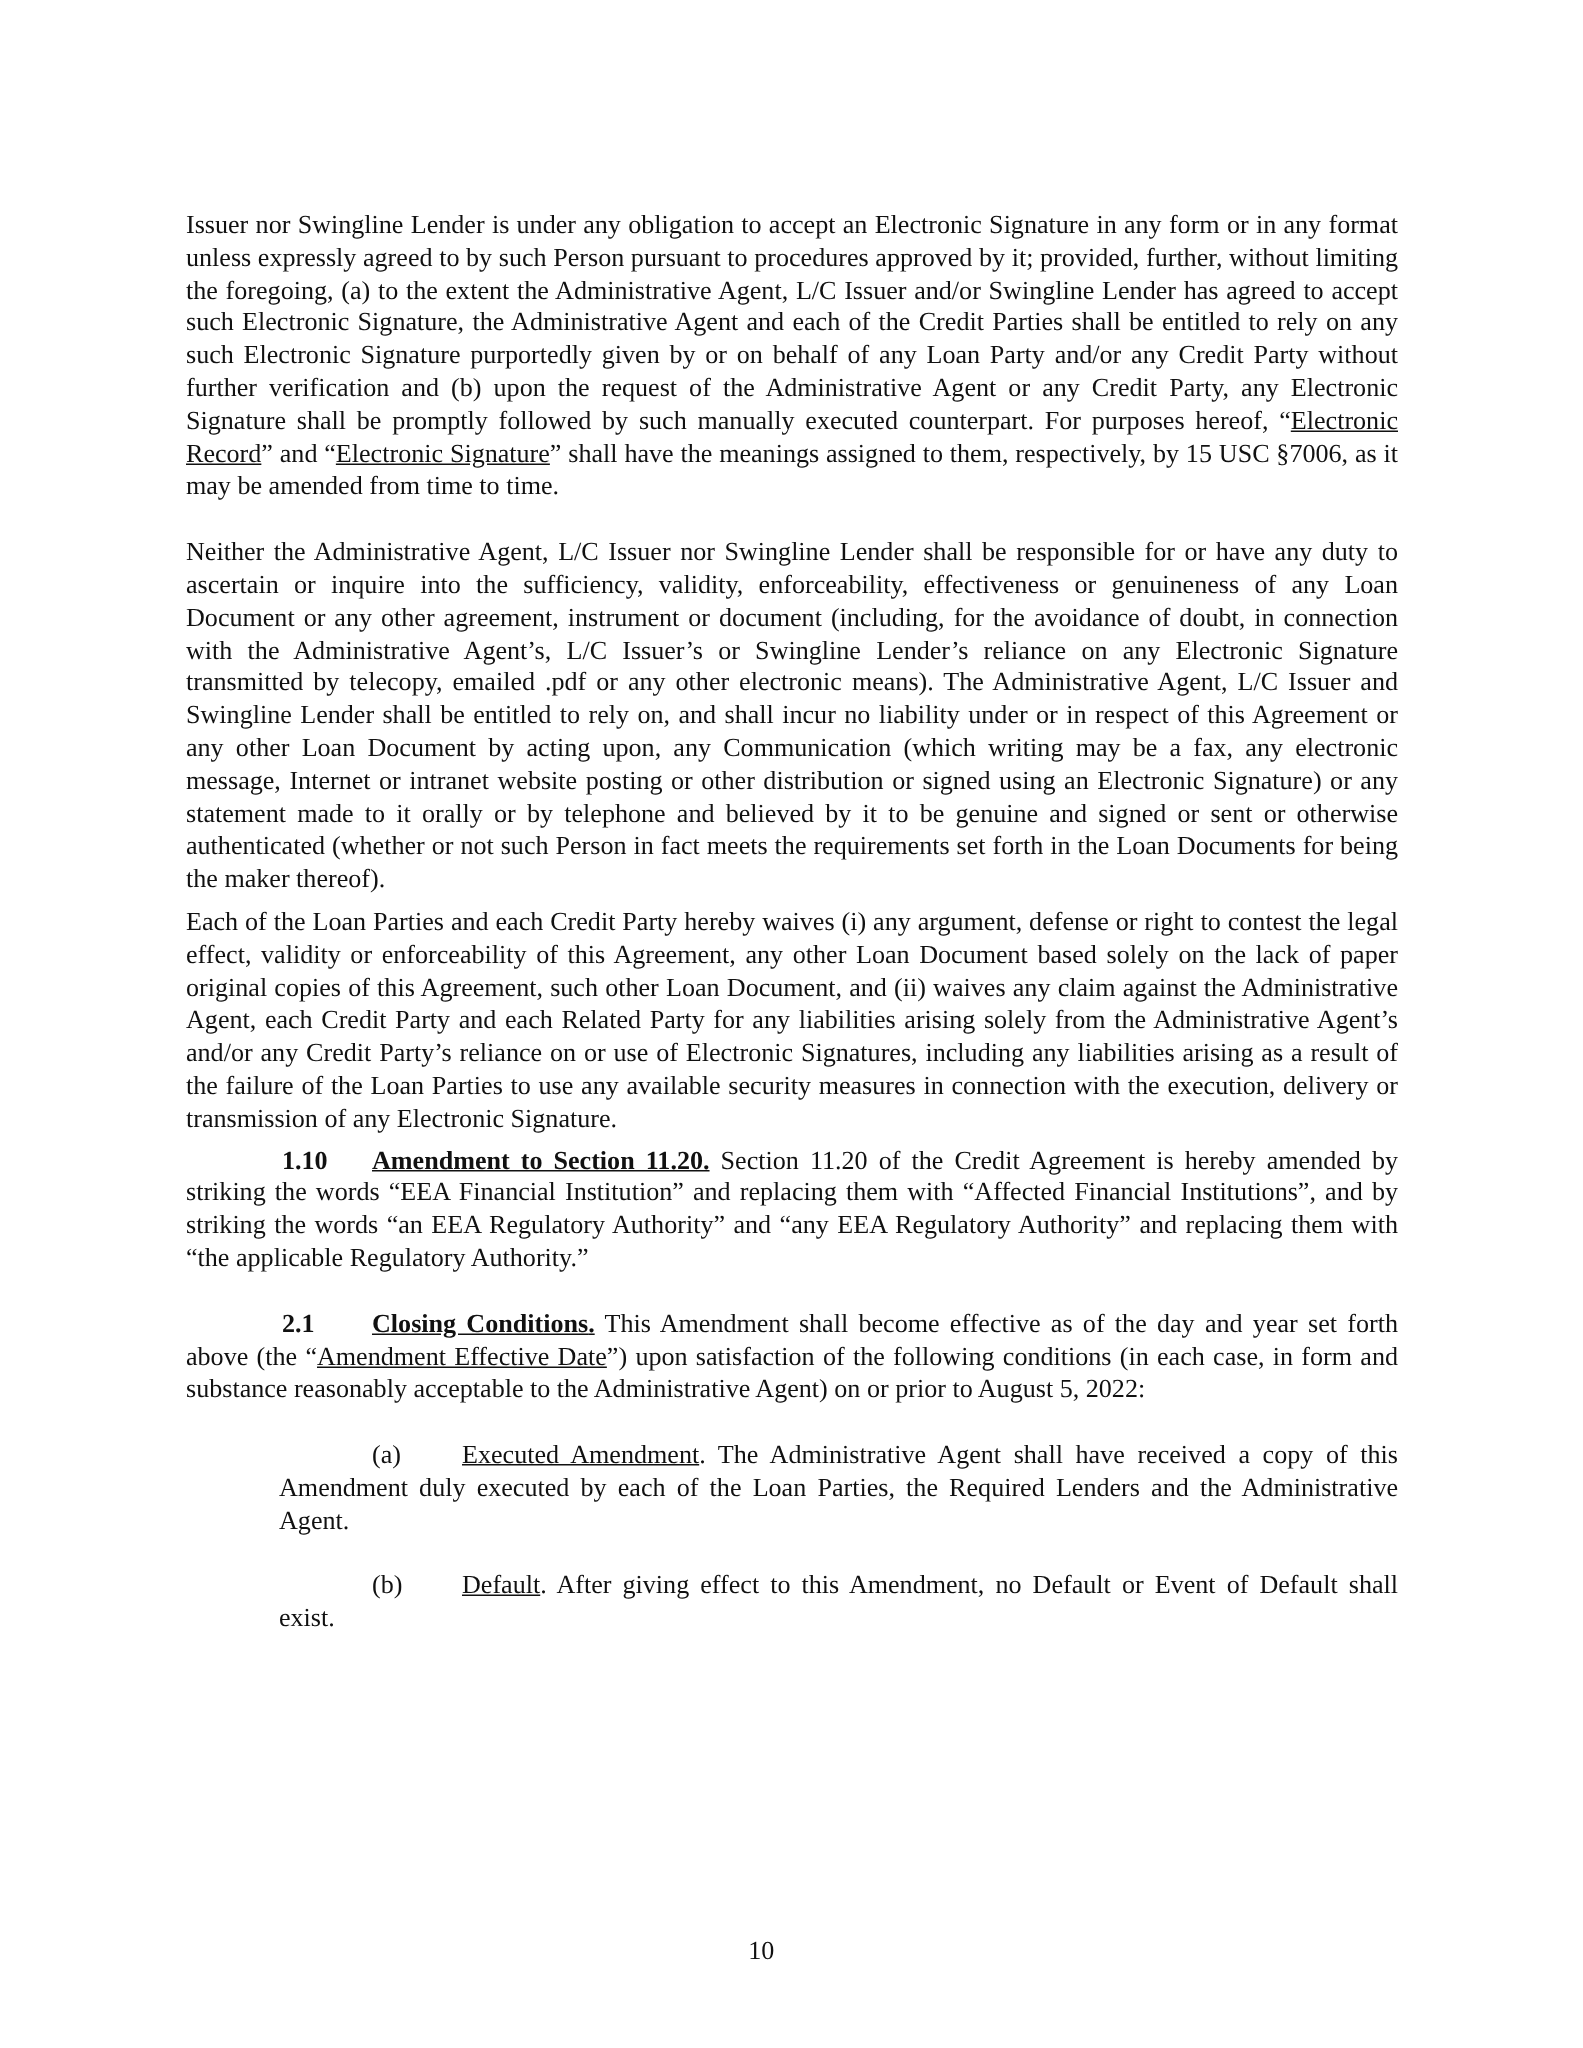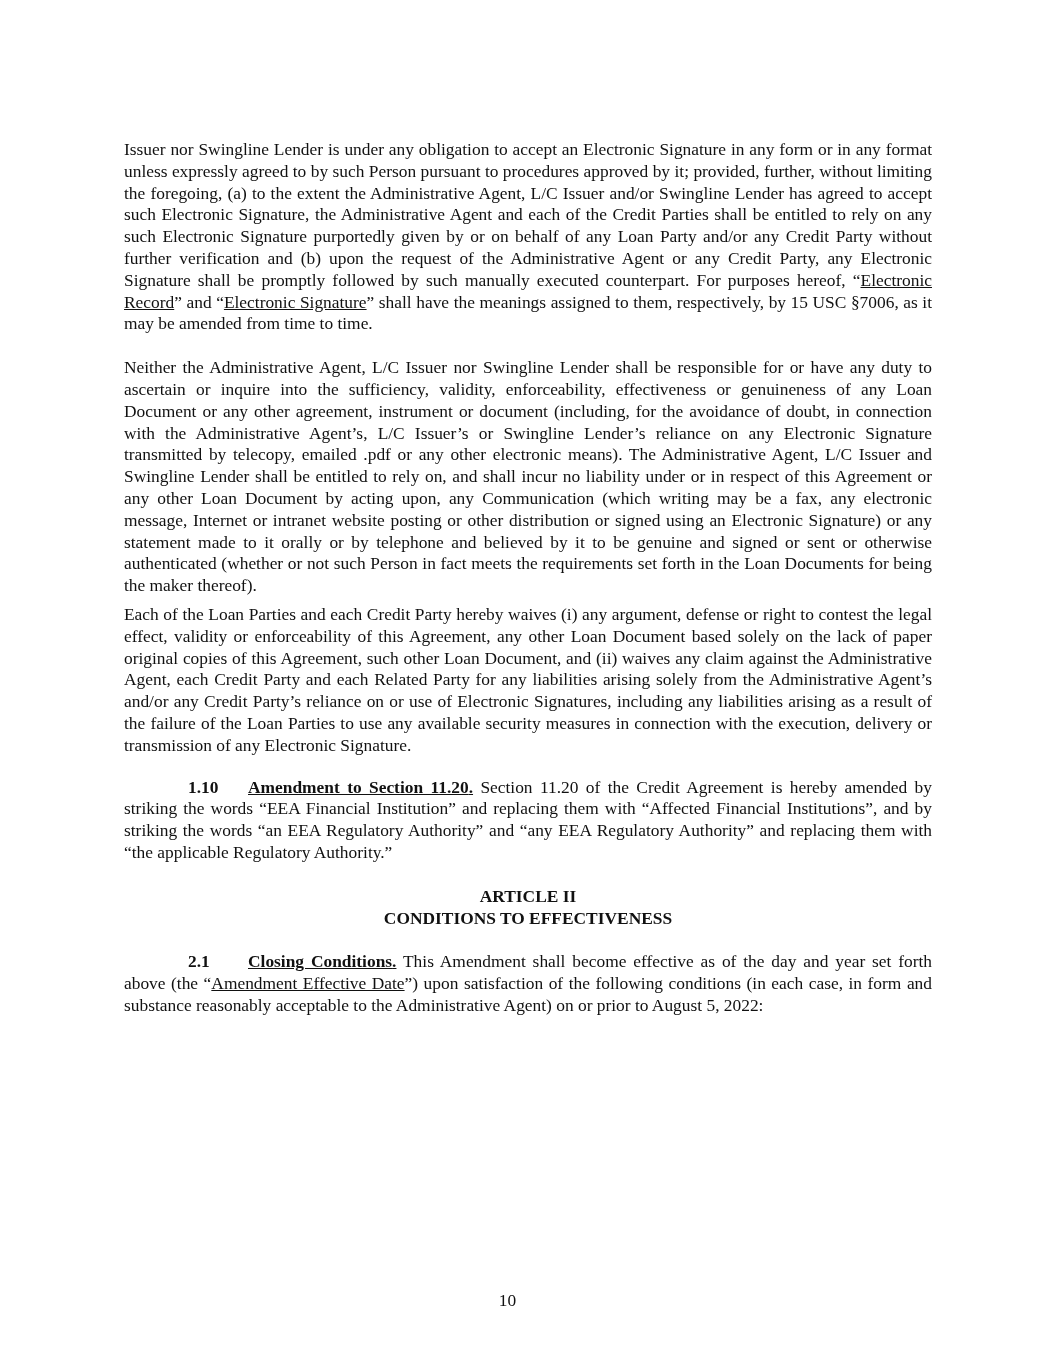"Each of the Loan Parties" .p3 { margin-bottom: 20px -> 6px }
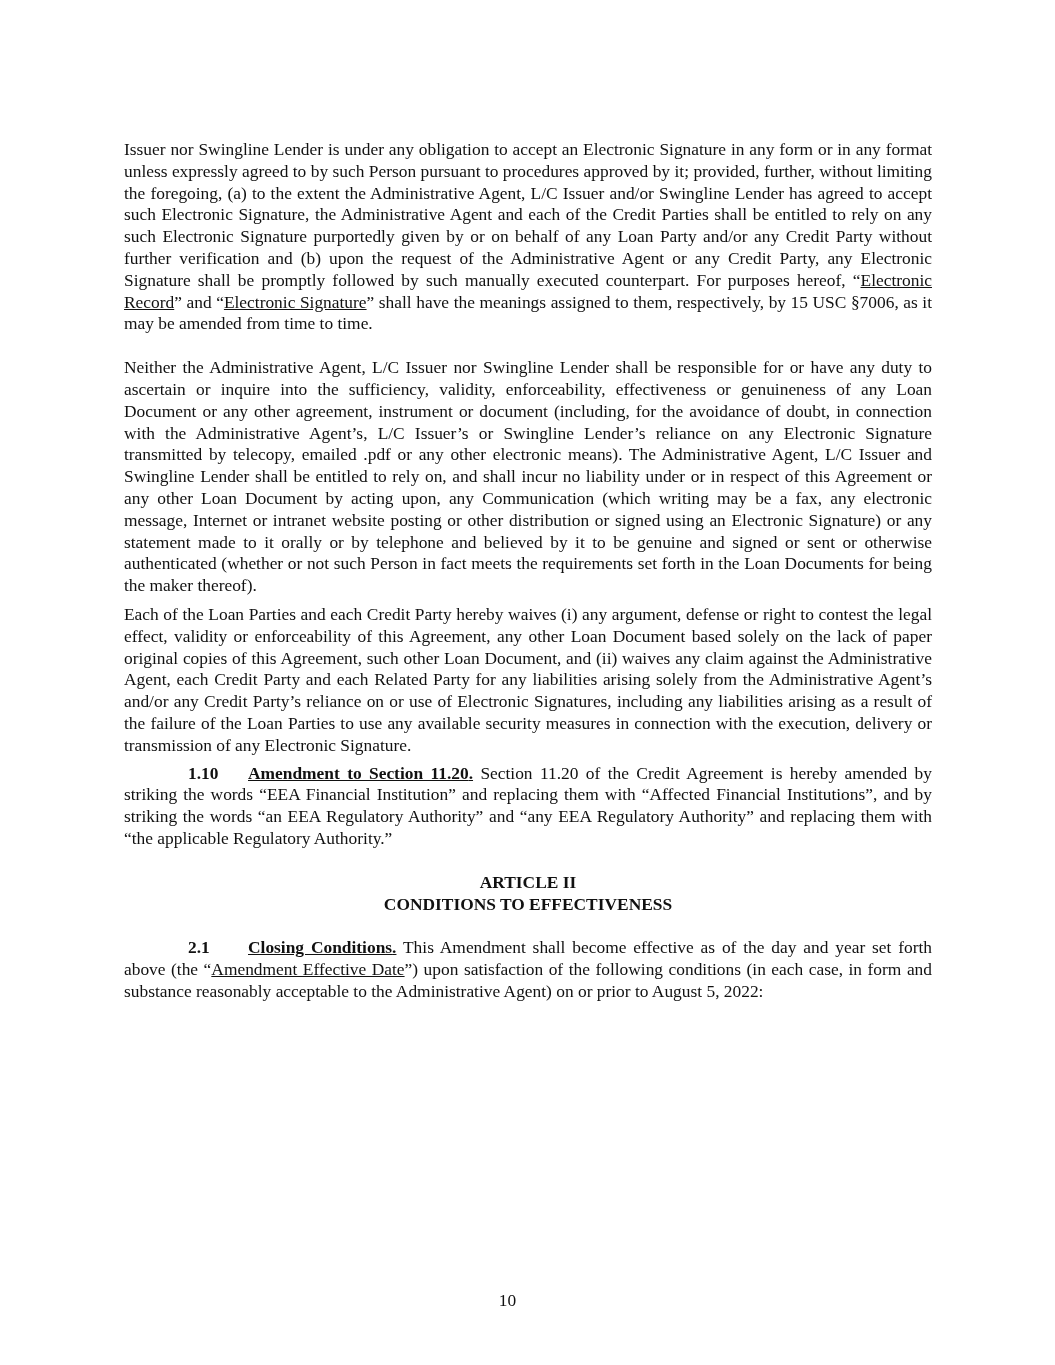"ARTICLE II" div.article { html: <div> <div>ARTICLE II</div> <div>CONDITIONS TO EFFECTIVENESS</div> </div> -> none }
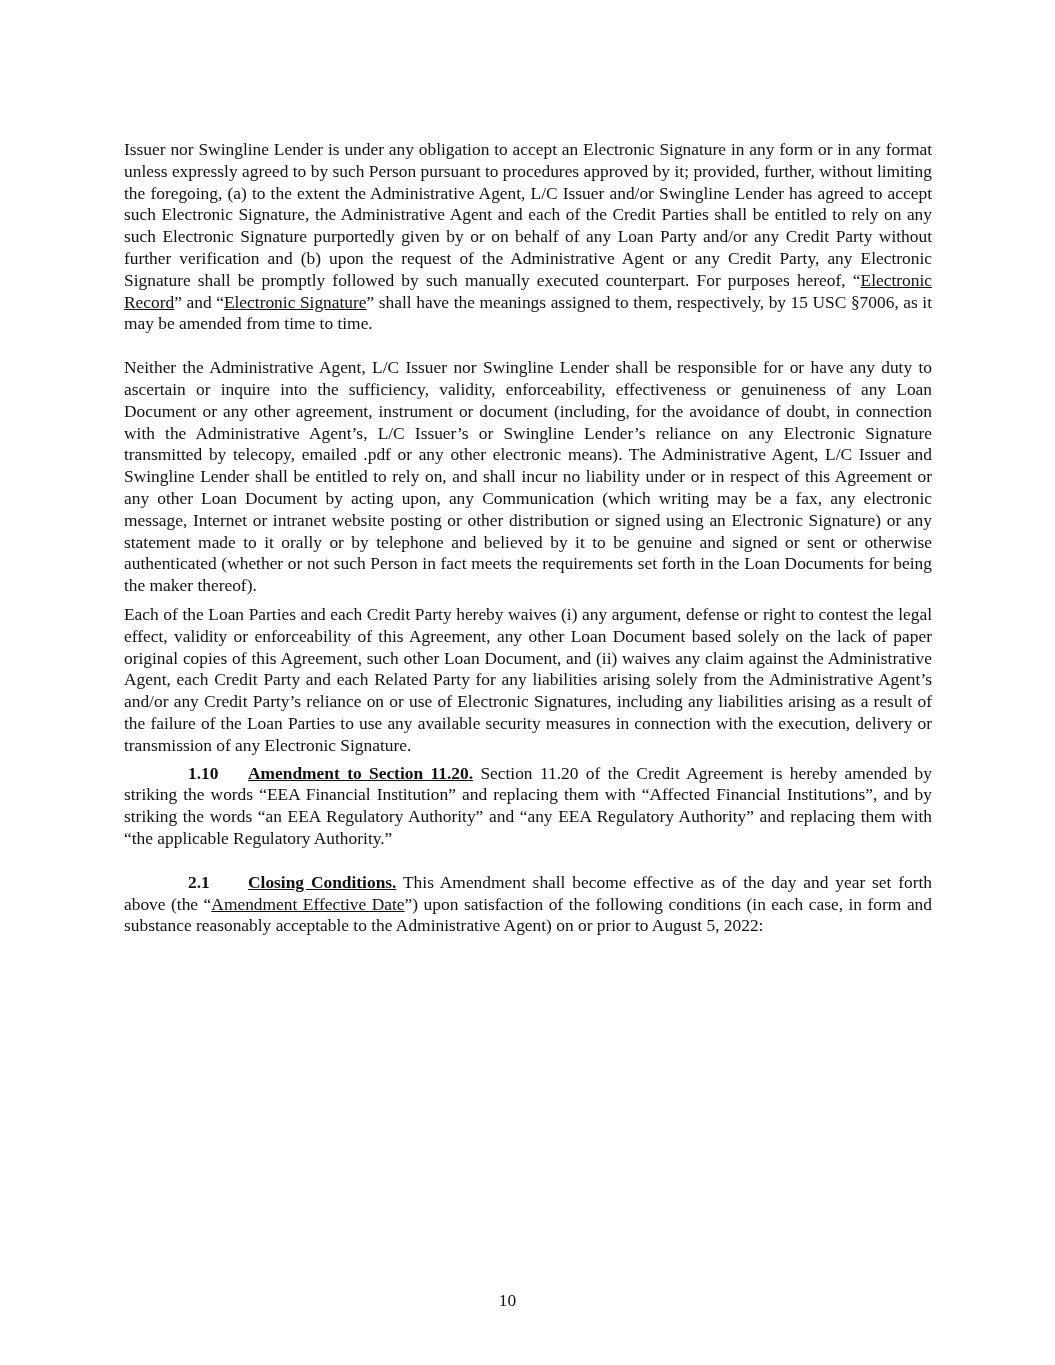"(a) Executed Amendment. The" div.sub { html: none -> <div> <p><span>(a)</span><span>Executed Amendment</span><span>. The Administrative Agent shall have received a copy of this Amendment duly executed by each of the Loan Parties, the Required Lenders and the Administrative Agent.</span></p> </div> }
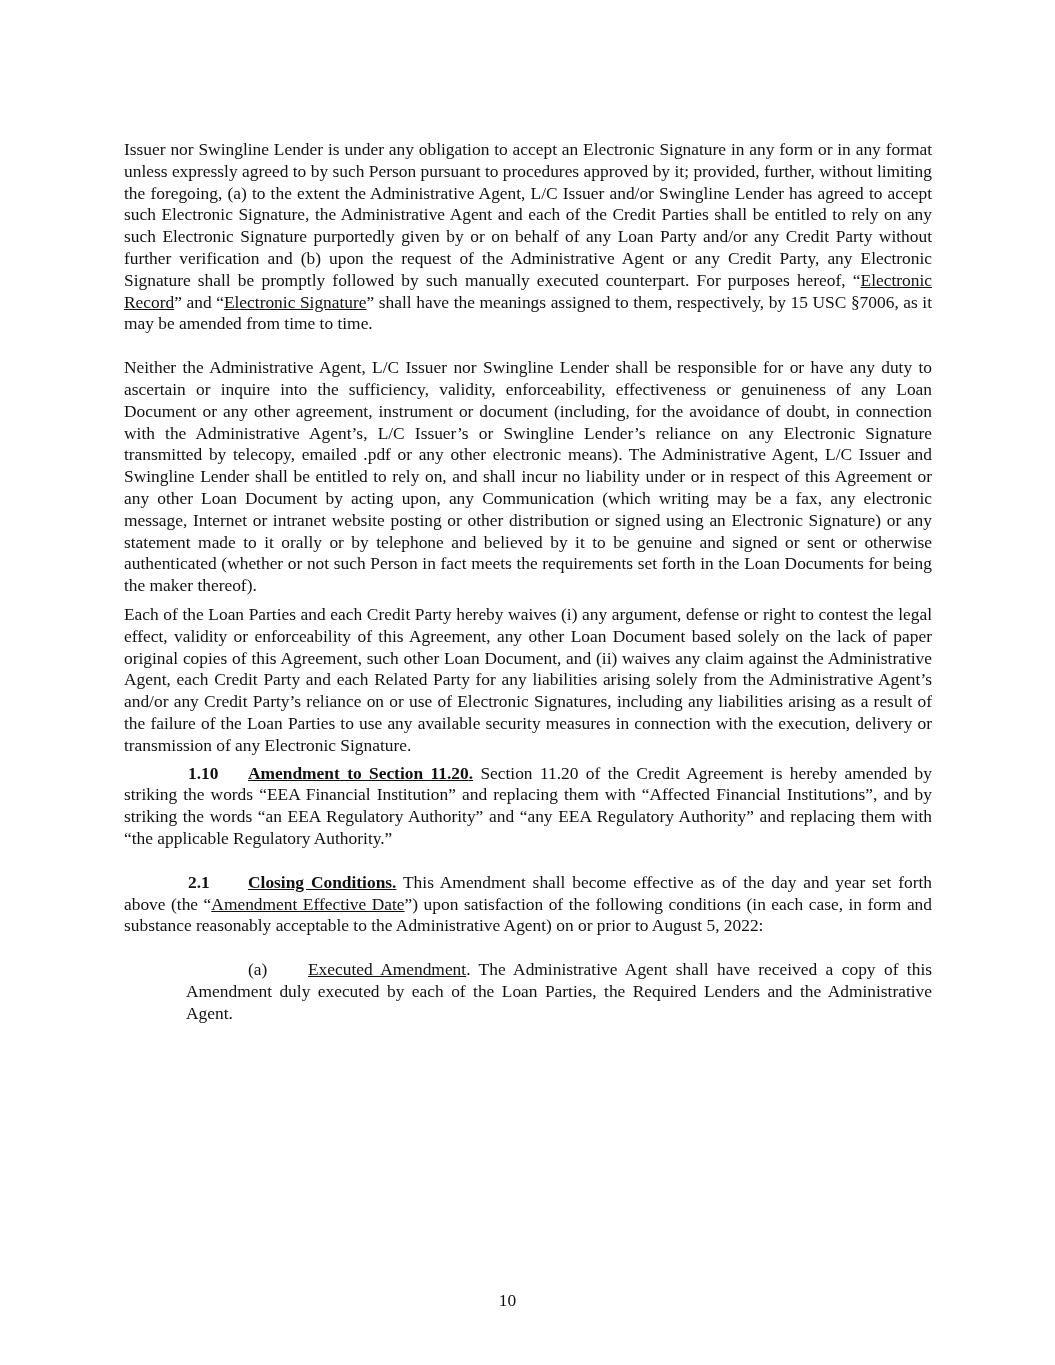"(b) Default. After giving effect" div.sub { html: none -> <div> <p><span>(b)</span><span>Default</span><span>. After giving effect to this Amendment, no Default or Event of Default shall exist.</span></p> </div> }
